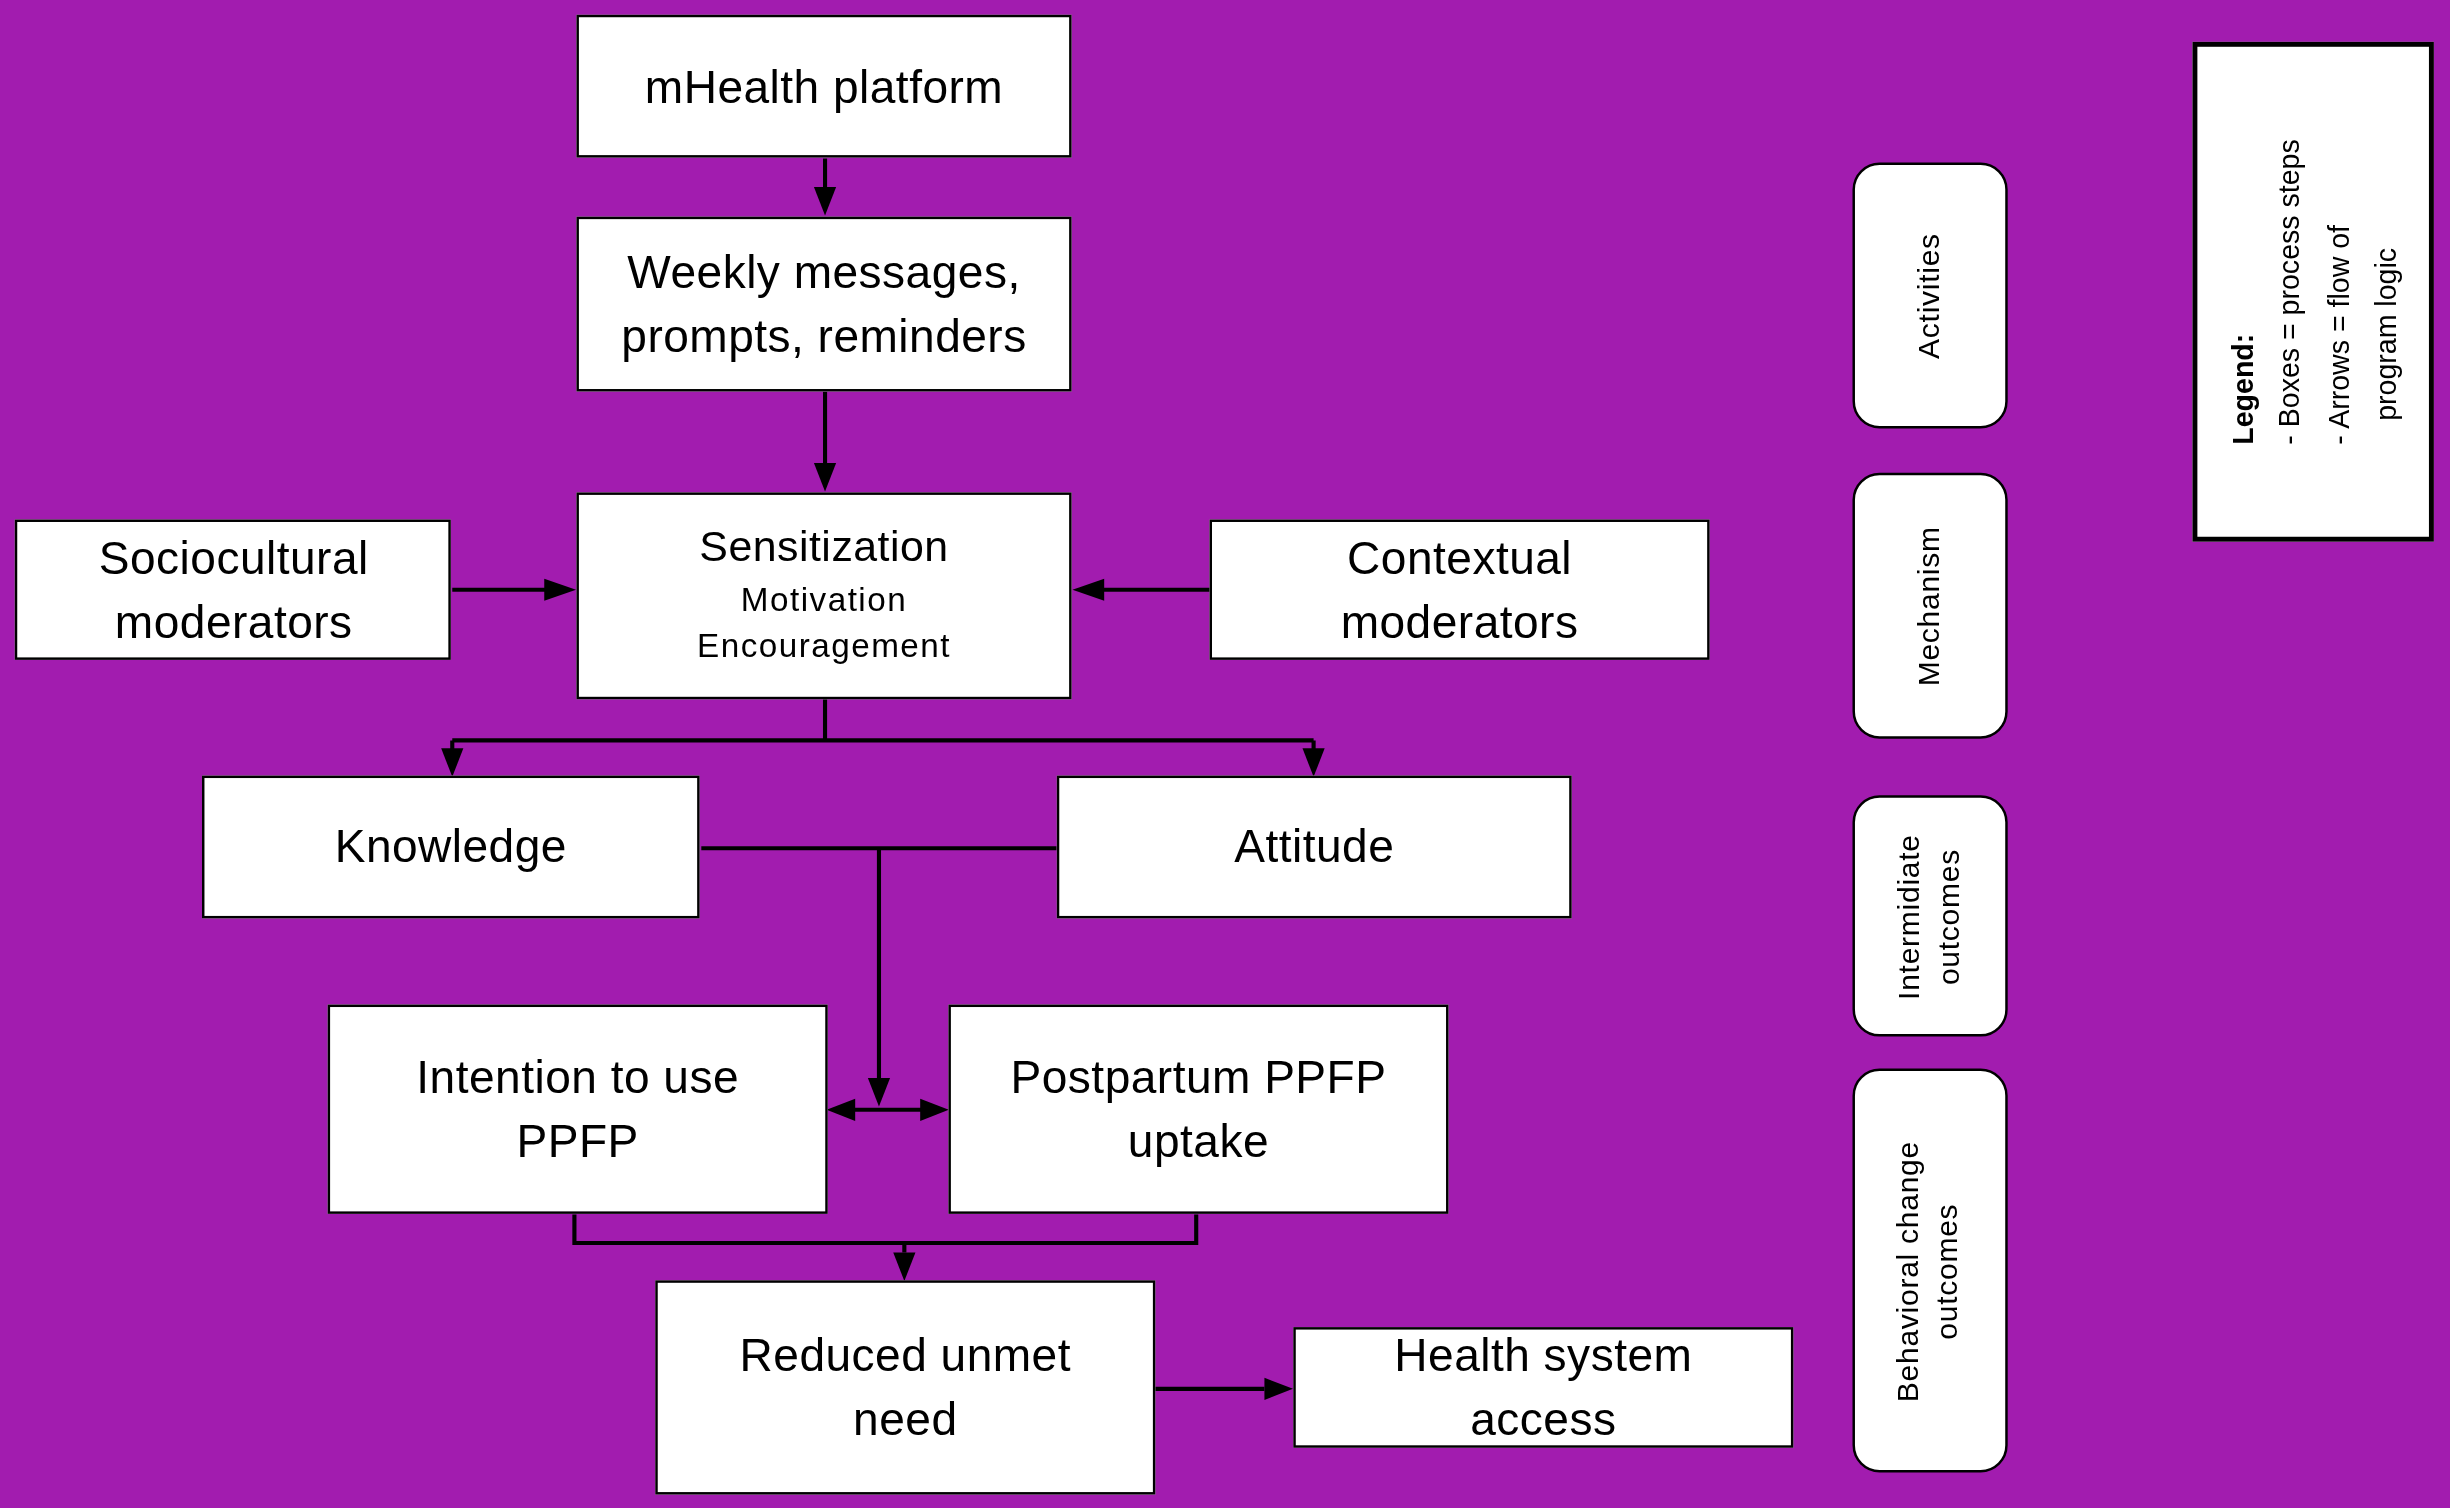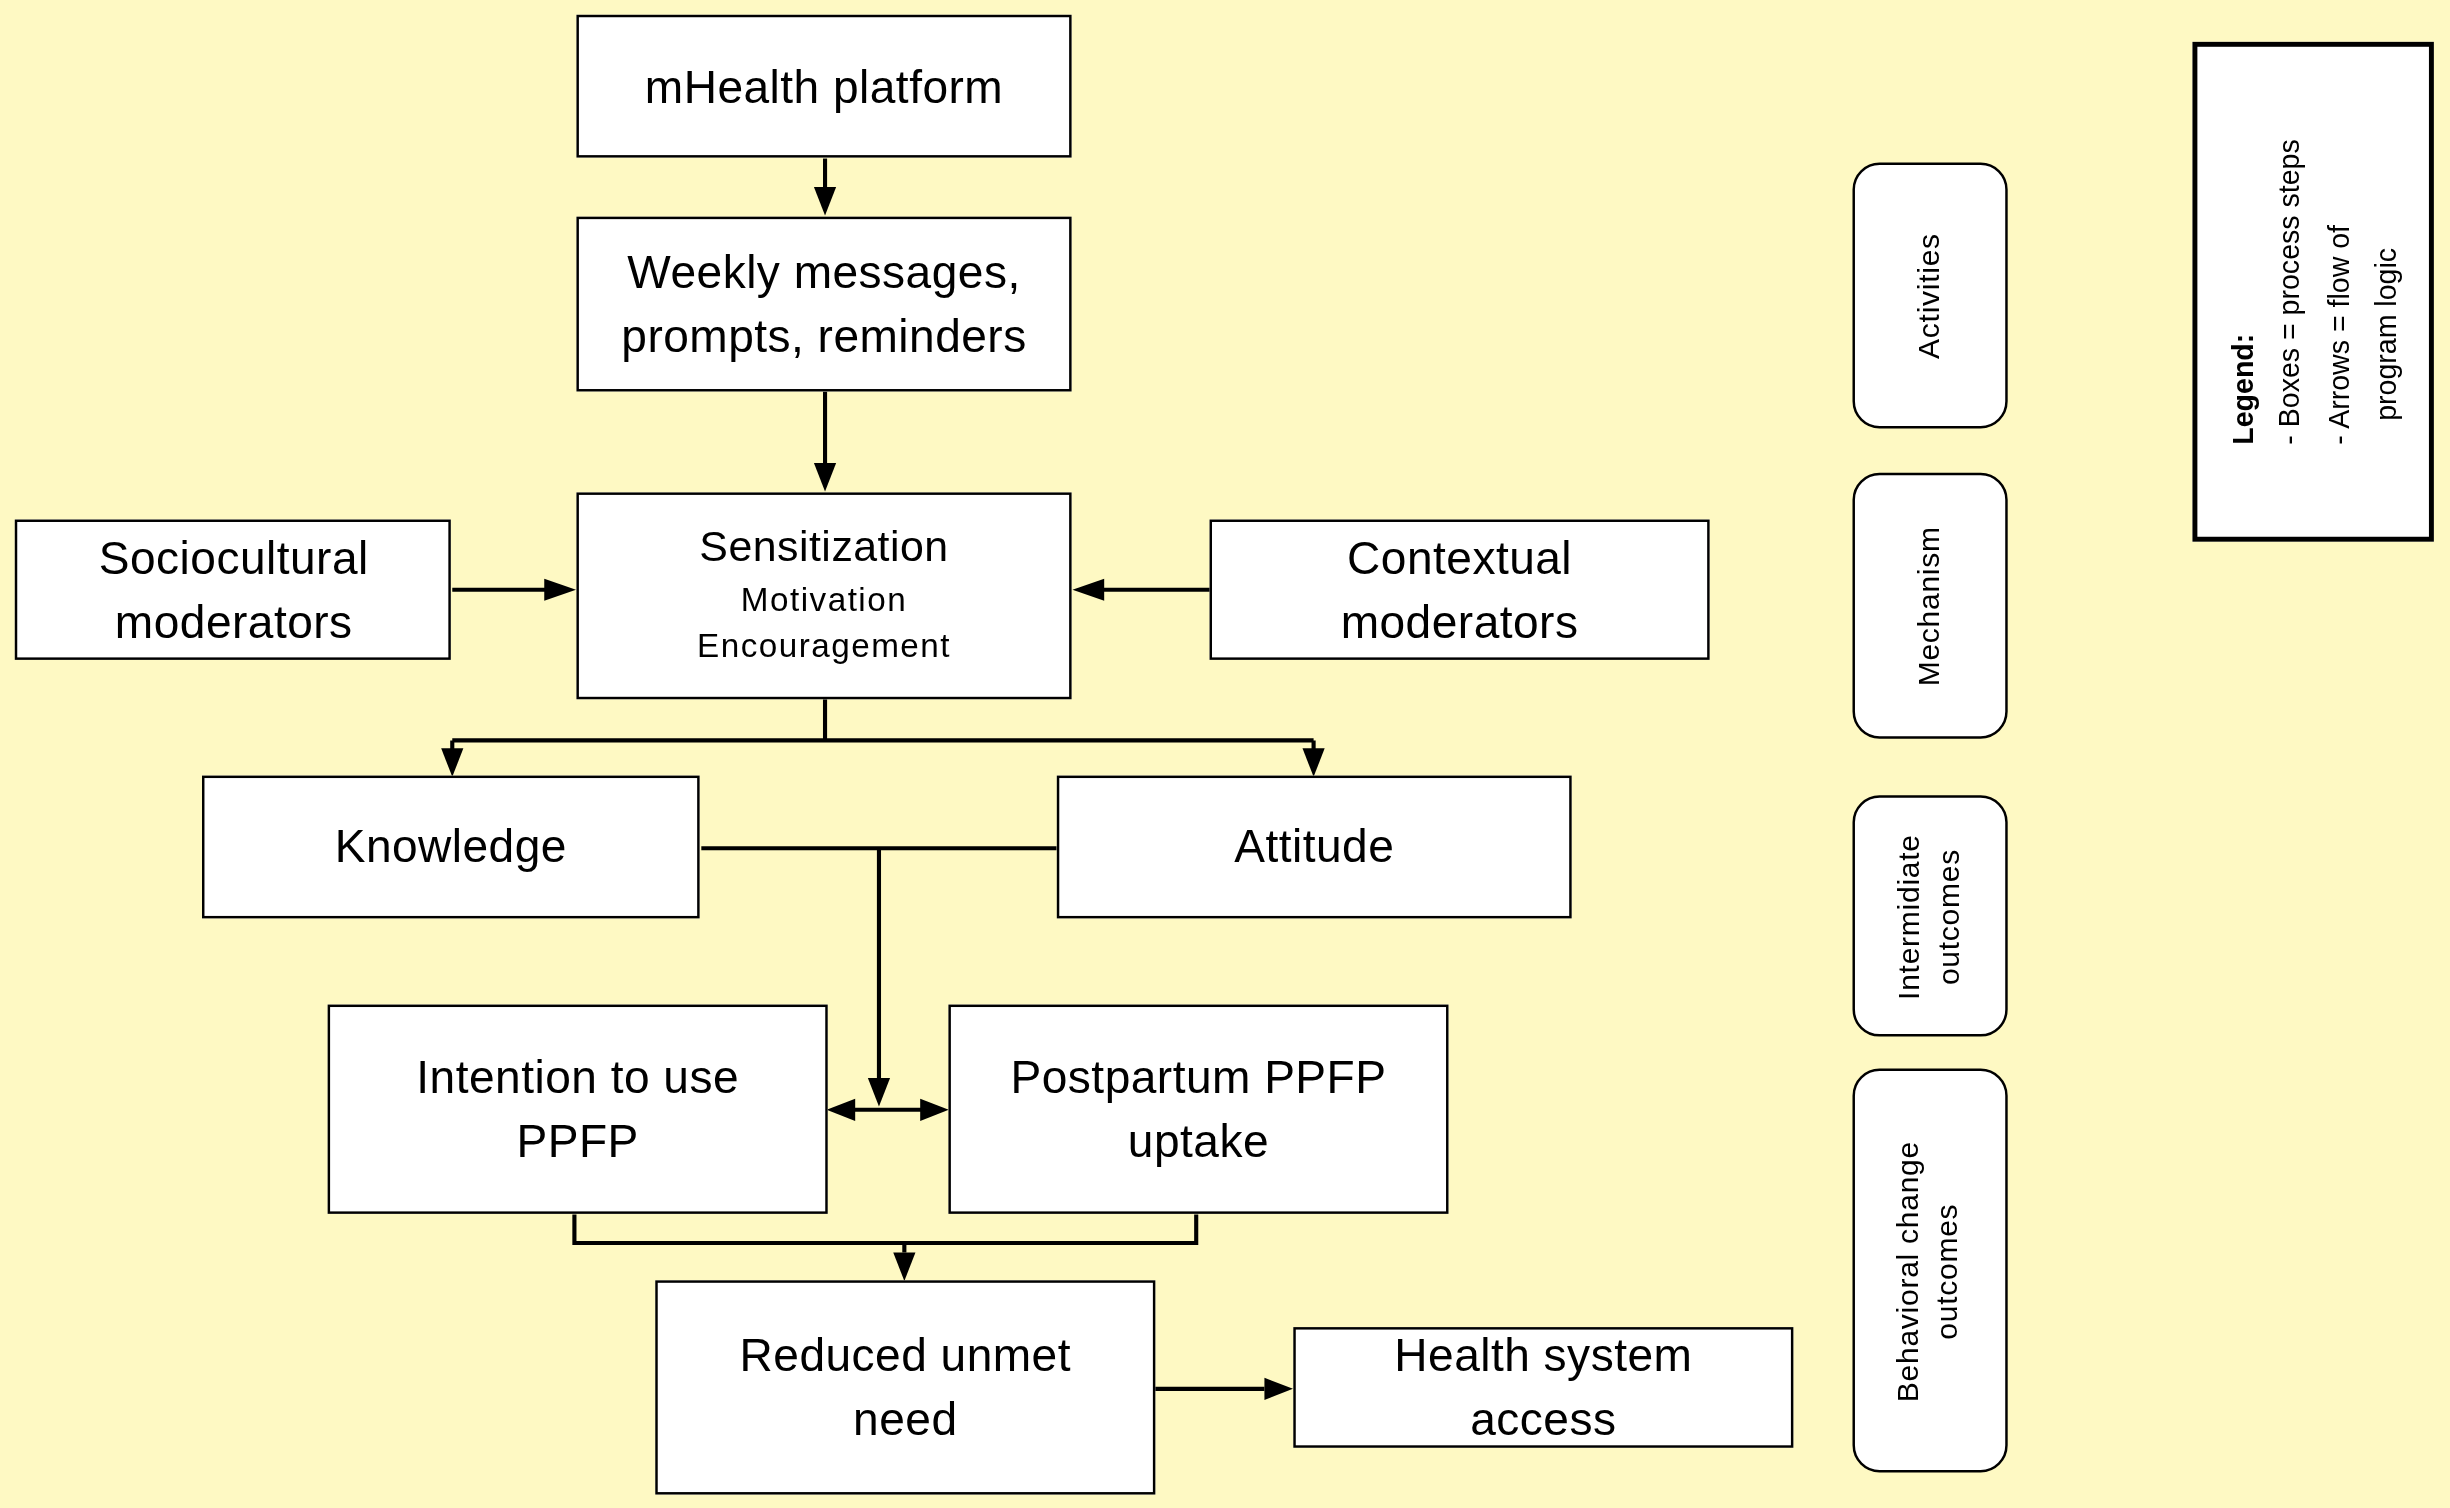"mHealth platform" .viewport { background: #fef9c3 -> #a21caf }
